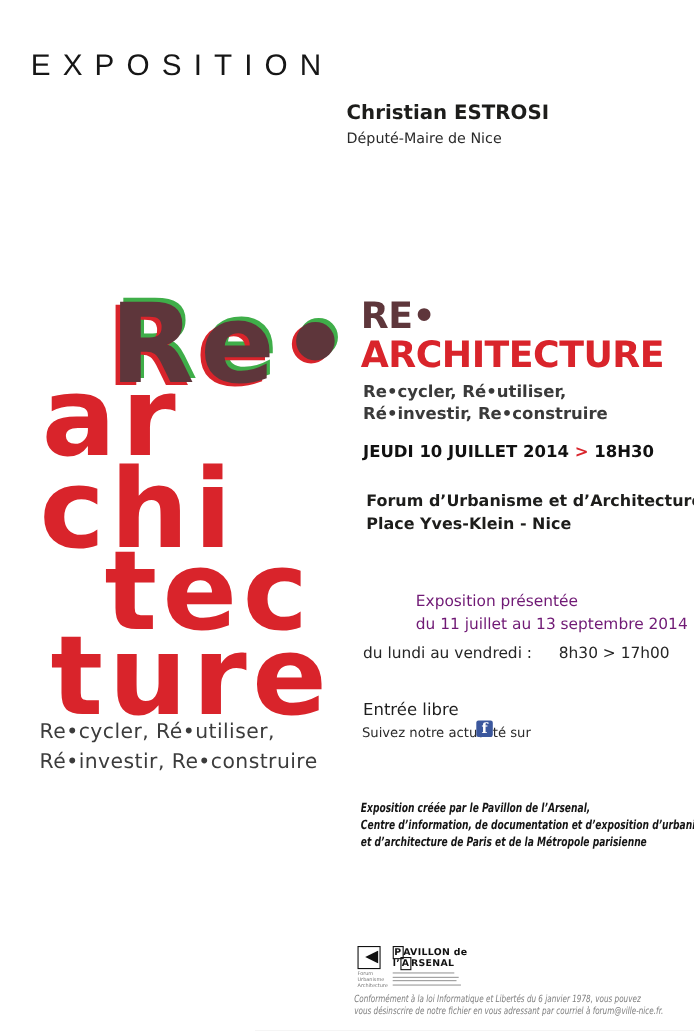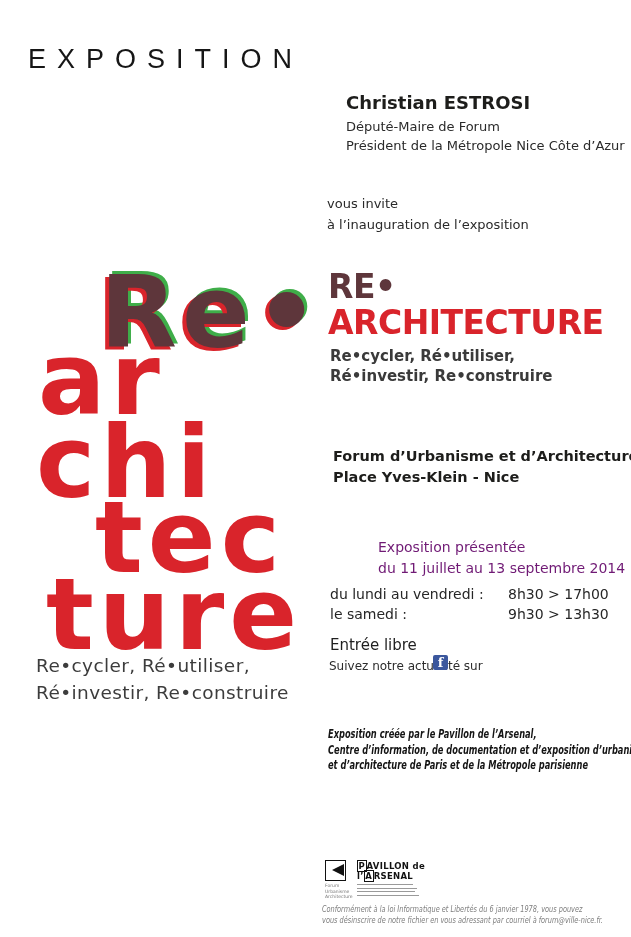"Christian ESTROSI" div.abs { left: 346px -> 315px }
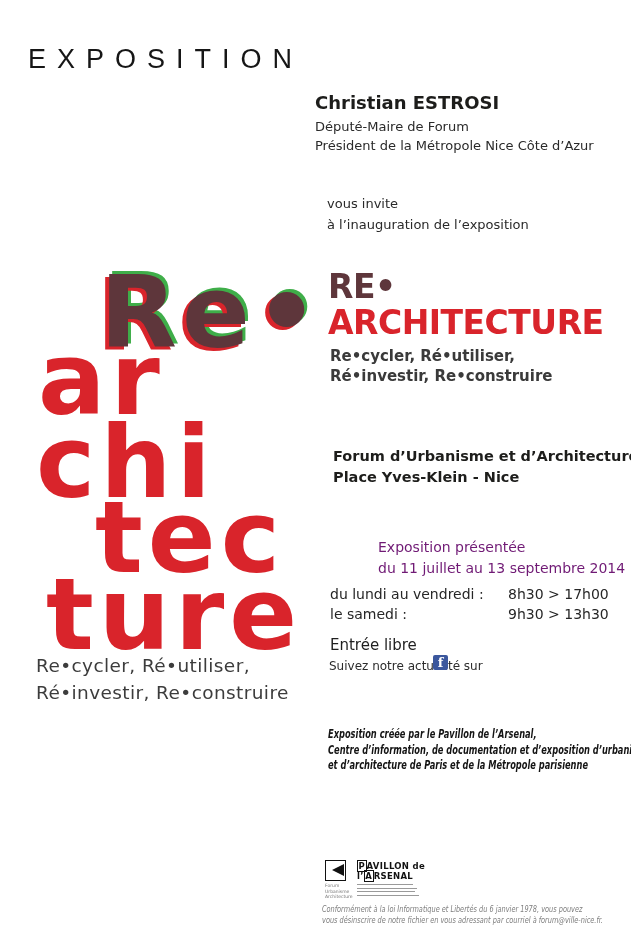"Député-Maire de Forum" div.host-role { text: Forum -> Nice }
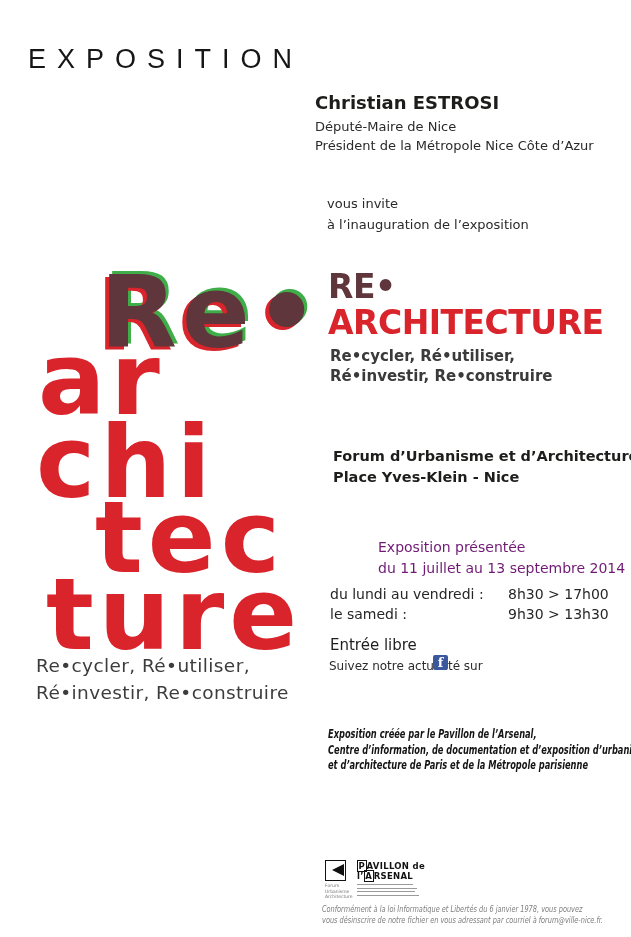"Président de la Métropole Nice" div.host-role { html: <div>Président de la Métropole Nice Côte d’Azur</div> -> none }
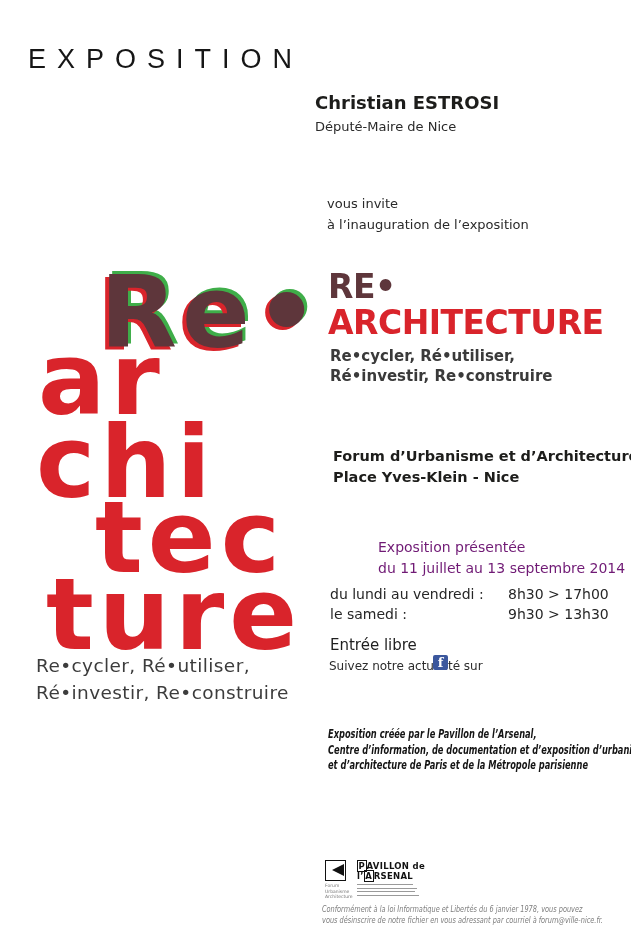"vous invite" div.abs { html: <div> <div>vous invite</div> <div>à l’inauguration de l’exposition</div> </div> -> none }
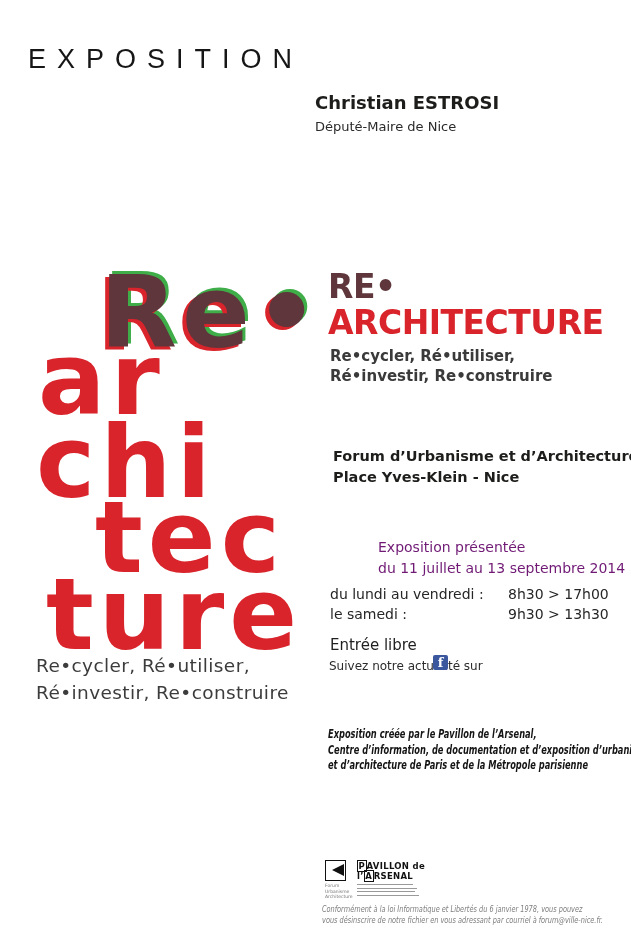"JEUDI 10 JUILLET 2014 >" div.abs { html: none -> <div> <span>JEUDI 10 JUILLET 2014</span> <span>&gt;</span> <span>18H30</span> </div> }
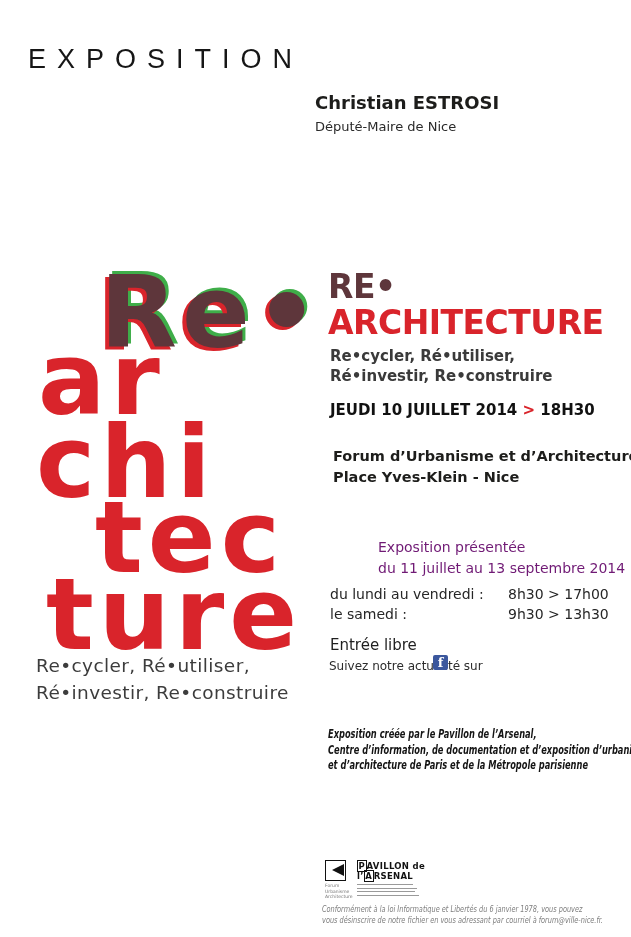"le samedi :" div.hours-row { html: <div> <span>le samedi :</span> <span>9h30 &gt; 13h30</span> </div> -> none }
